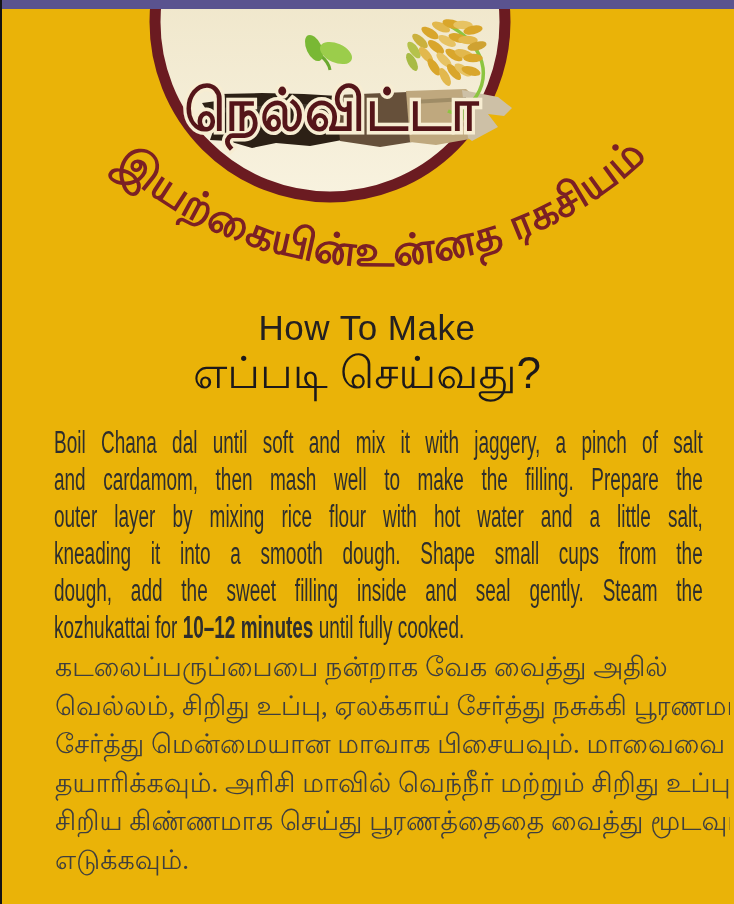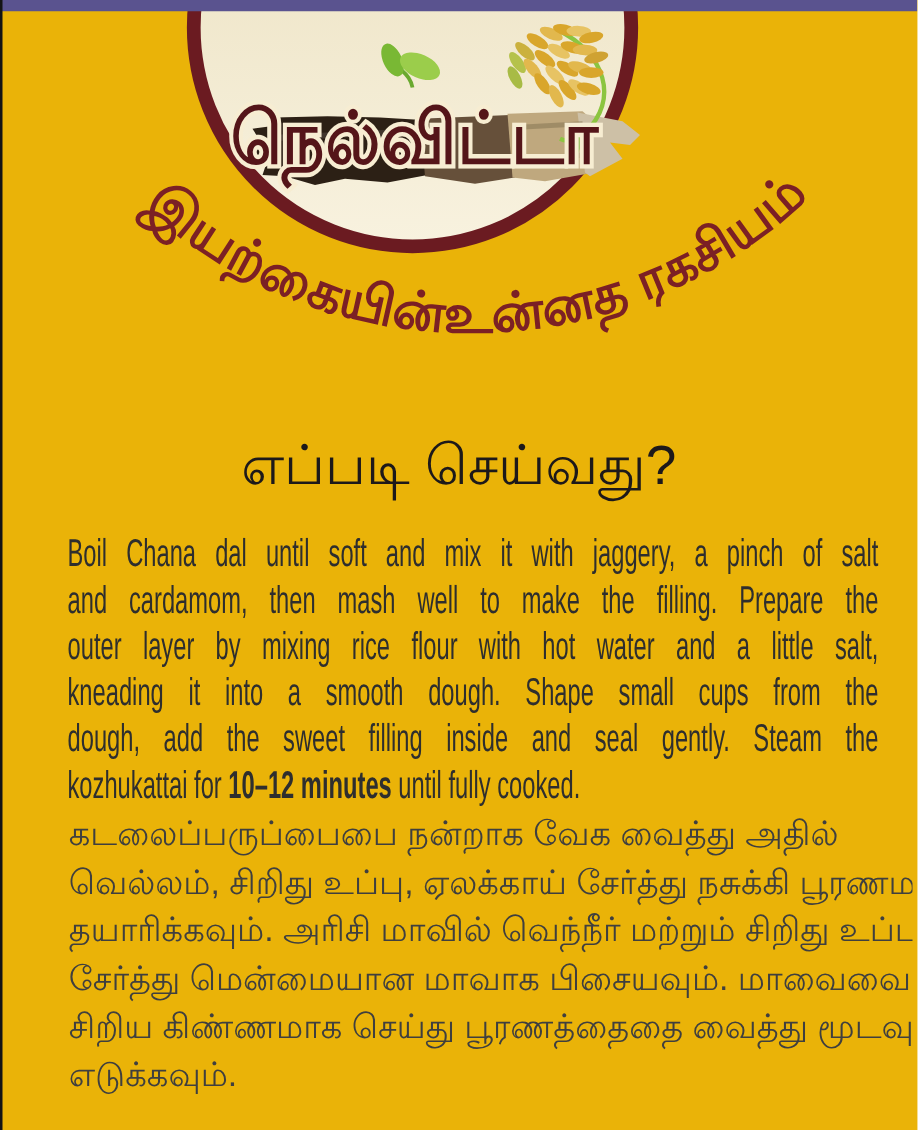"How To Make" div.heading-en { html: none -> <div>How To Make</div> }
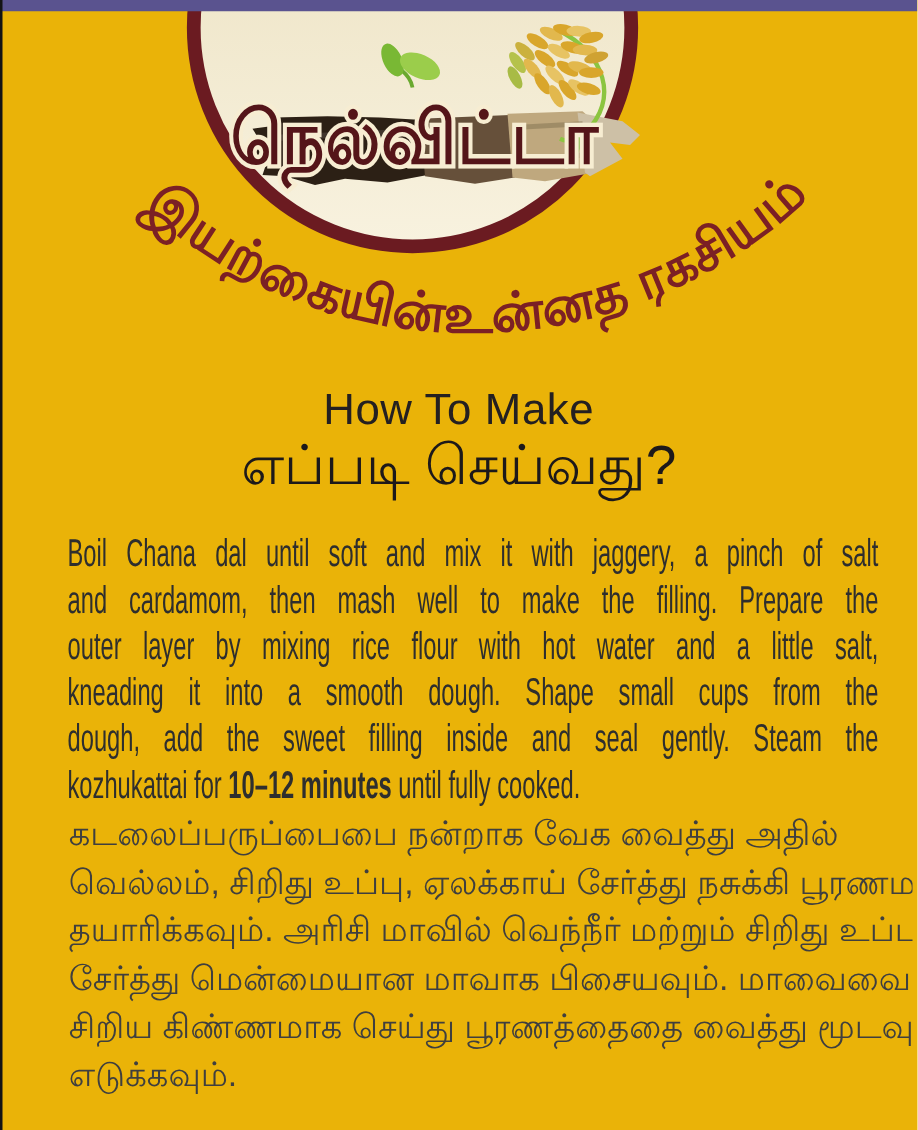"கடலைப்பருப்பைபை நன்றாக வேக வைத்து அதில்" .para-ta .tline { font-family: none -> Liberation Serif, serif }
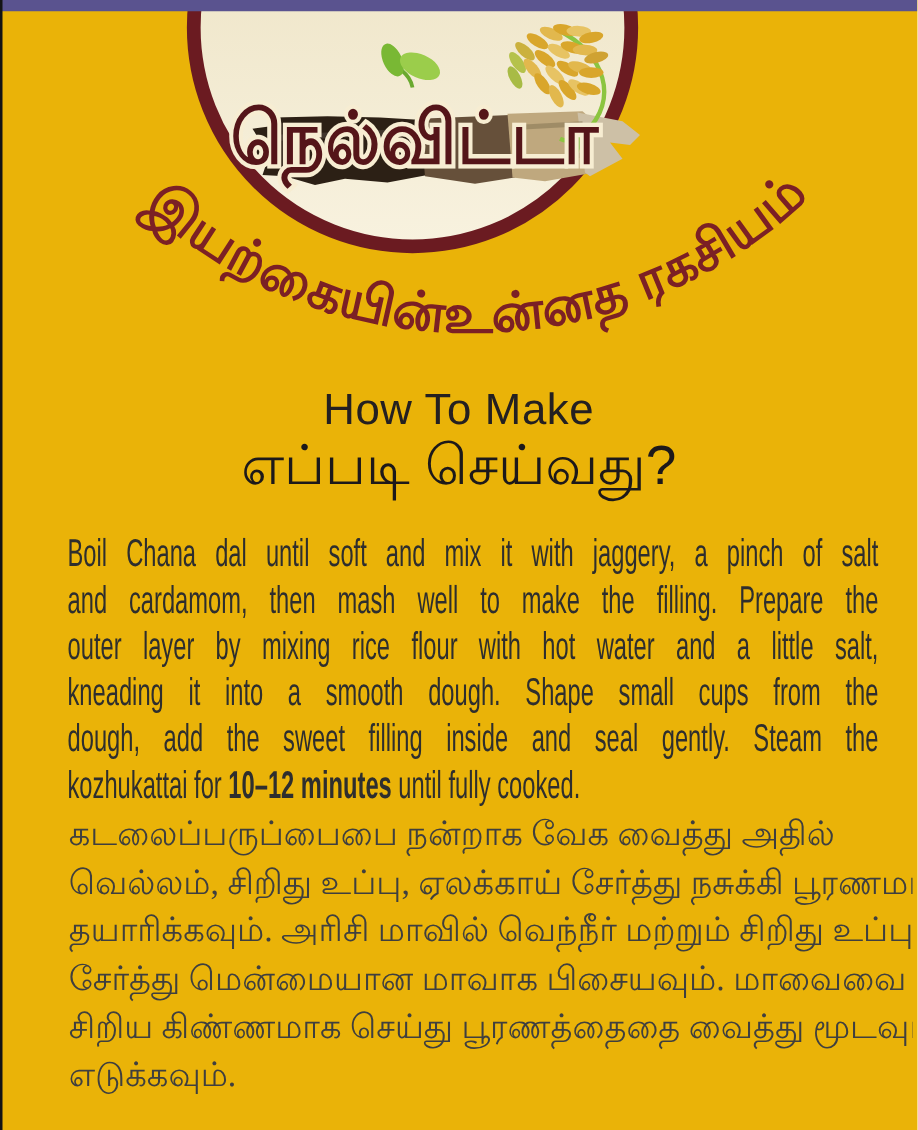"தயாரிக்கவும். அரிசி மாவில் வெந்நீர்" div.tline { order: before "சேர்த்து மென்மையான மாவாக பிசையவும்." -> after "சேர்த்து மென்மையான மாவாக பிசையவும்." }
